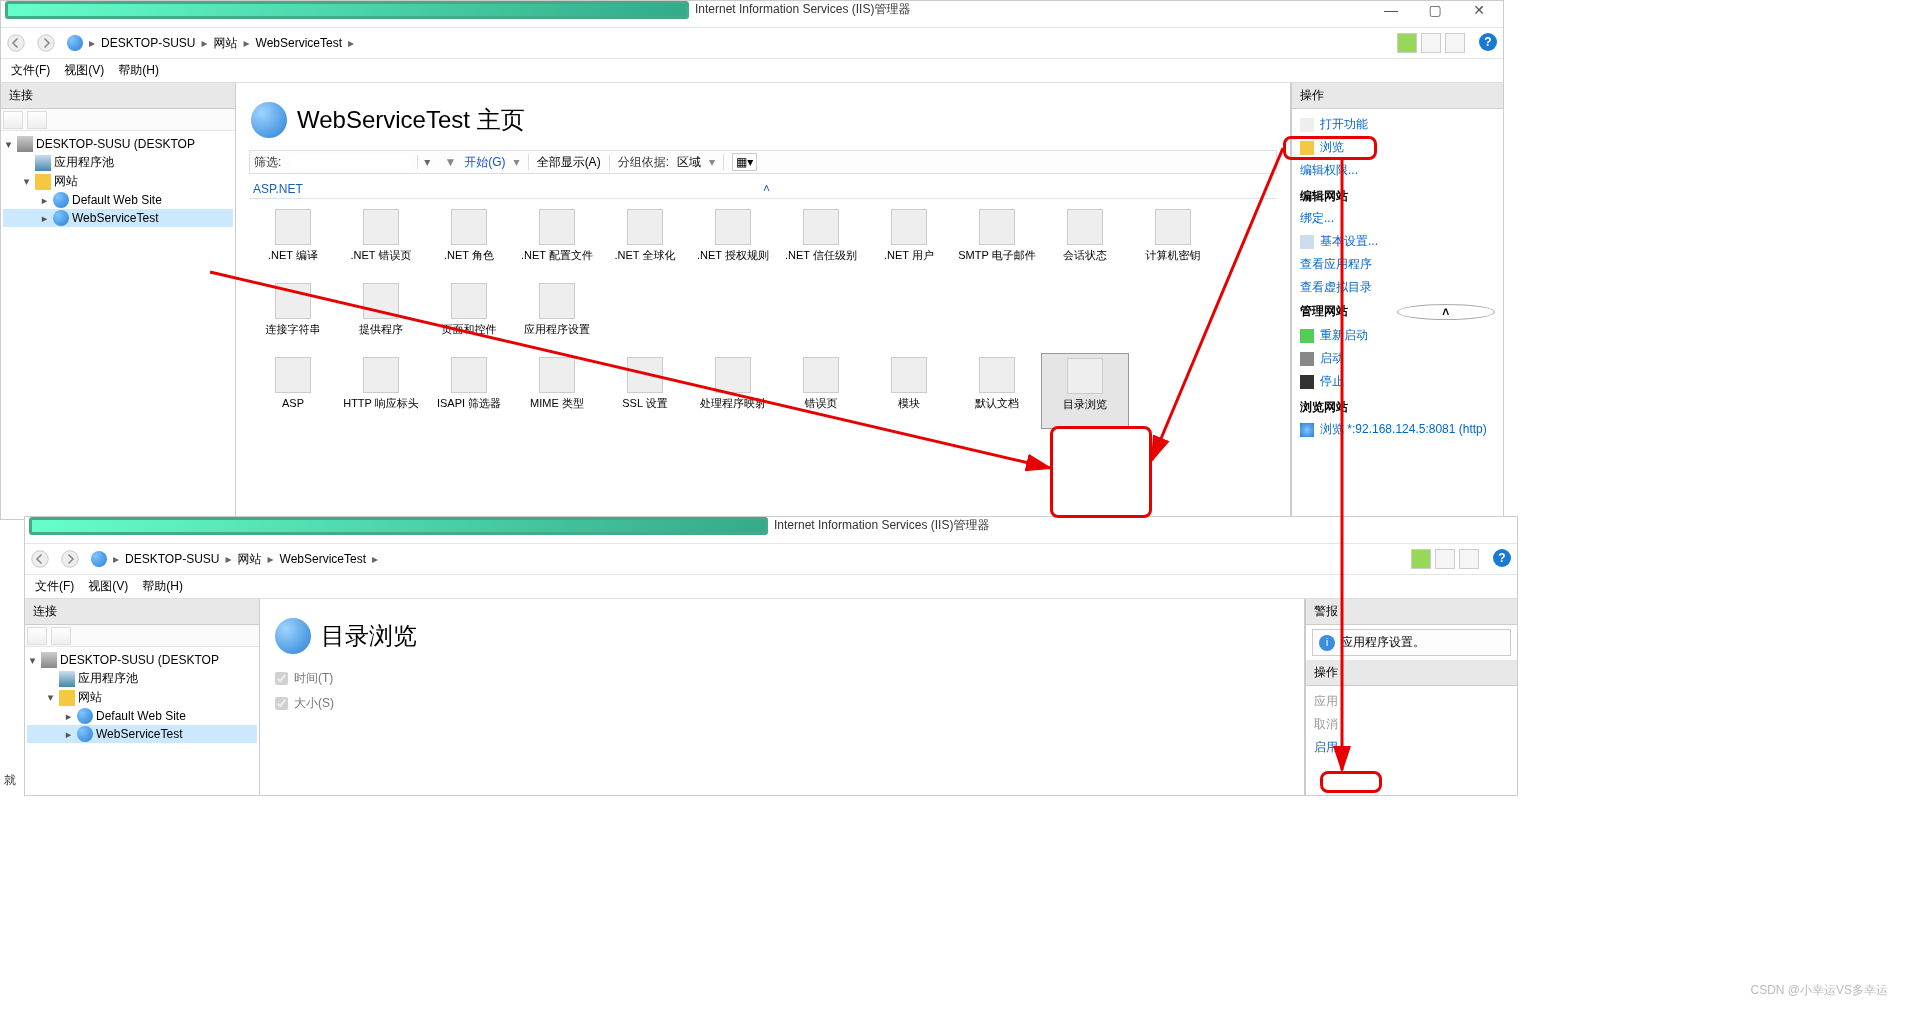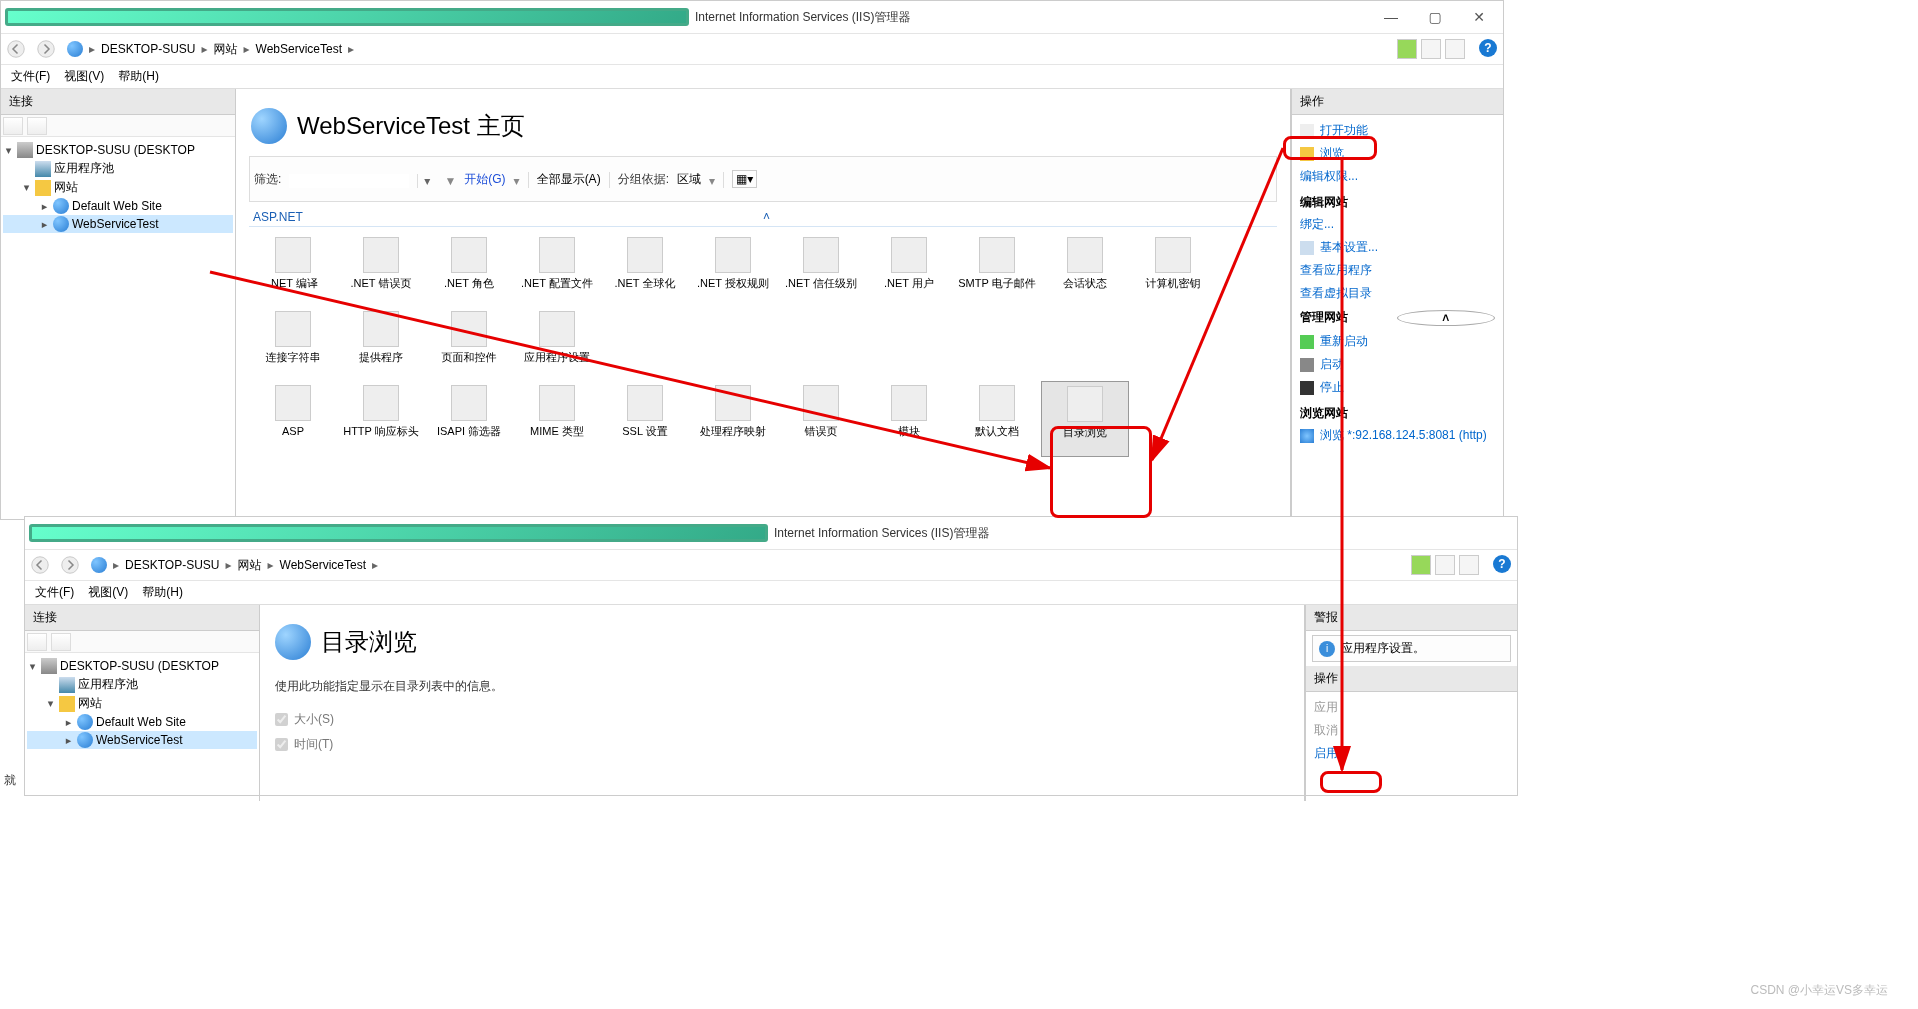"Internet Information Services (IIS)管理器" .titlebar { align-items: center -> none; padding: 16px 4px -> 0 4px }
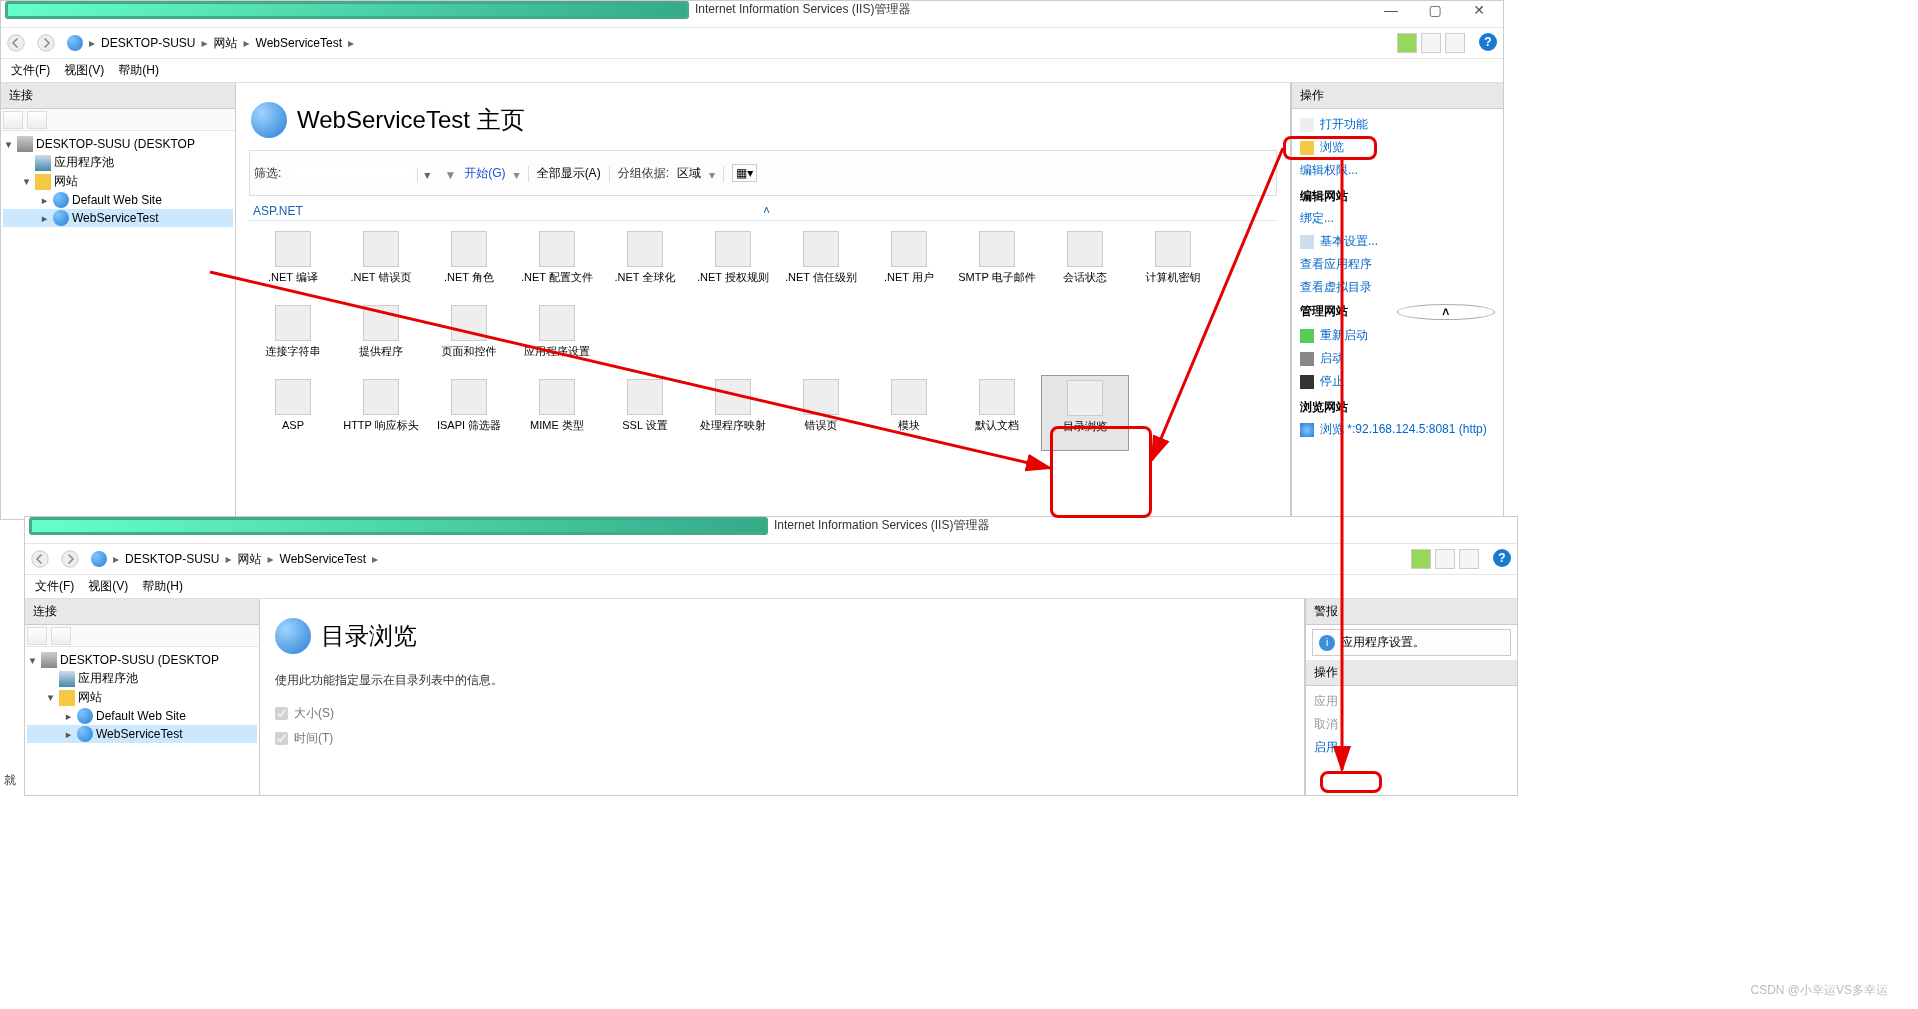"筛选:" .filterbar { align-items: flex-end -> center; padding: 13px 4px -> 2px 4px }
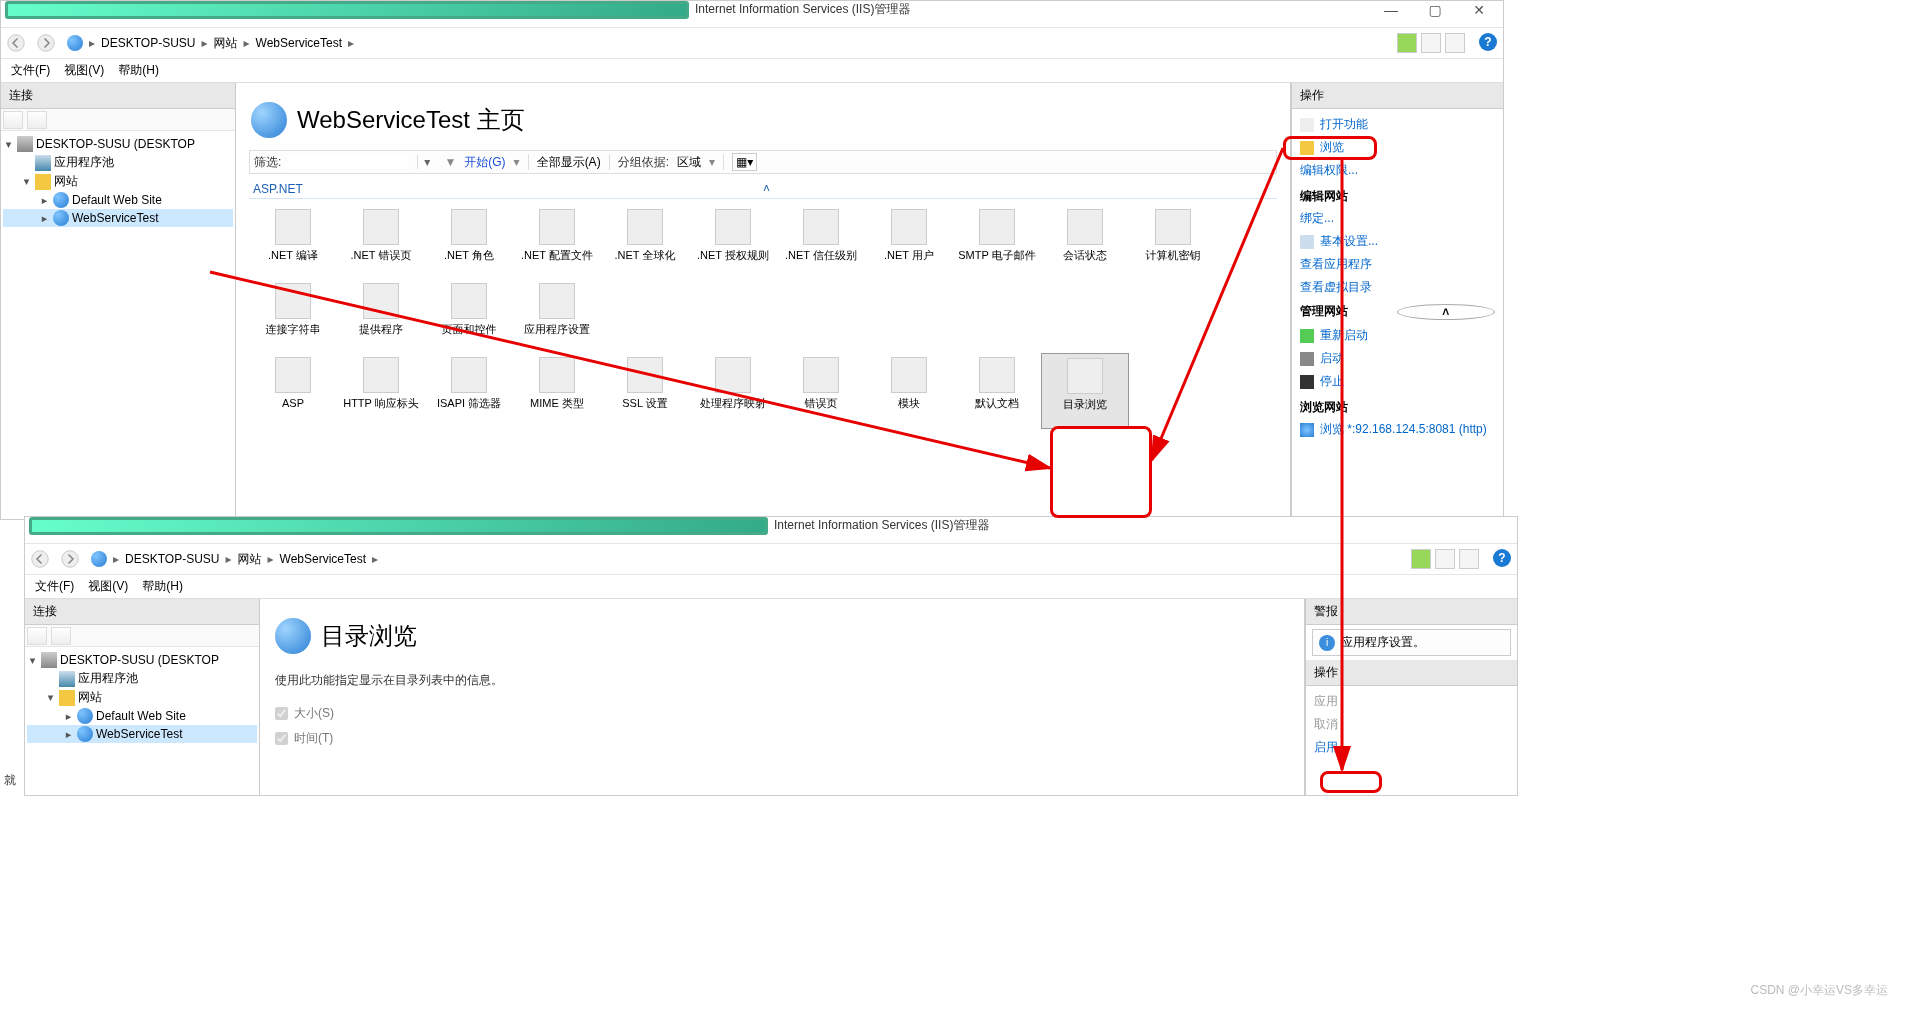"使用此功能指定显示在目录列表中的信息。" div.desc { html: <div>使用此功能指定显示在目录列表中的信息。</div> -> none }
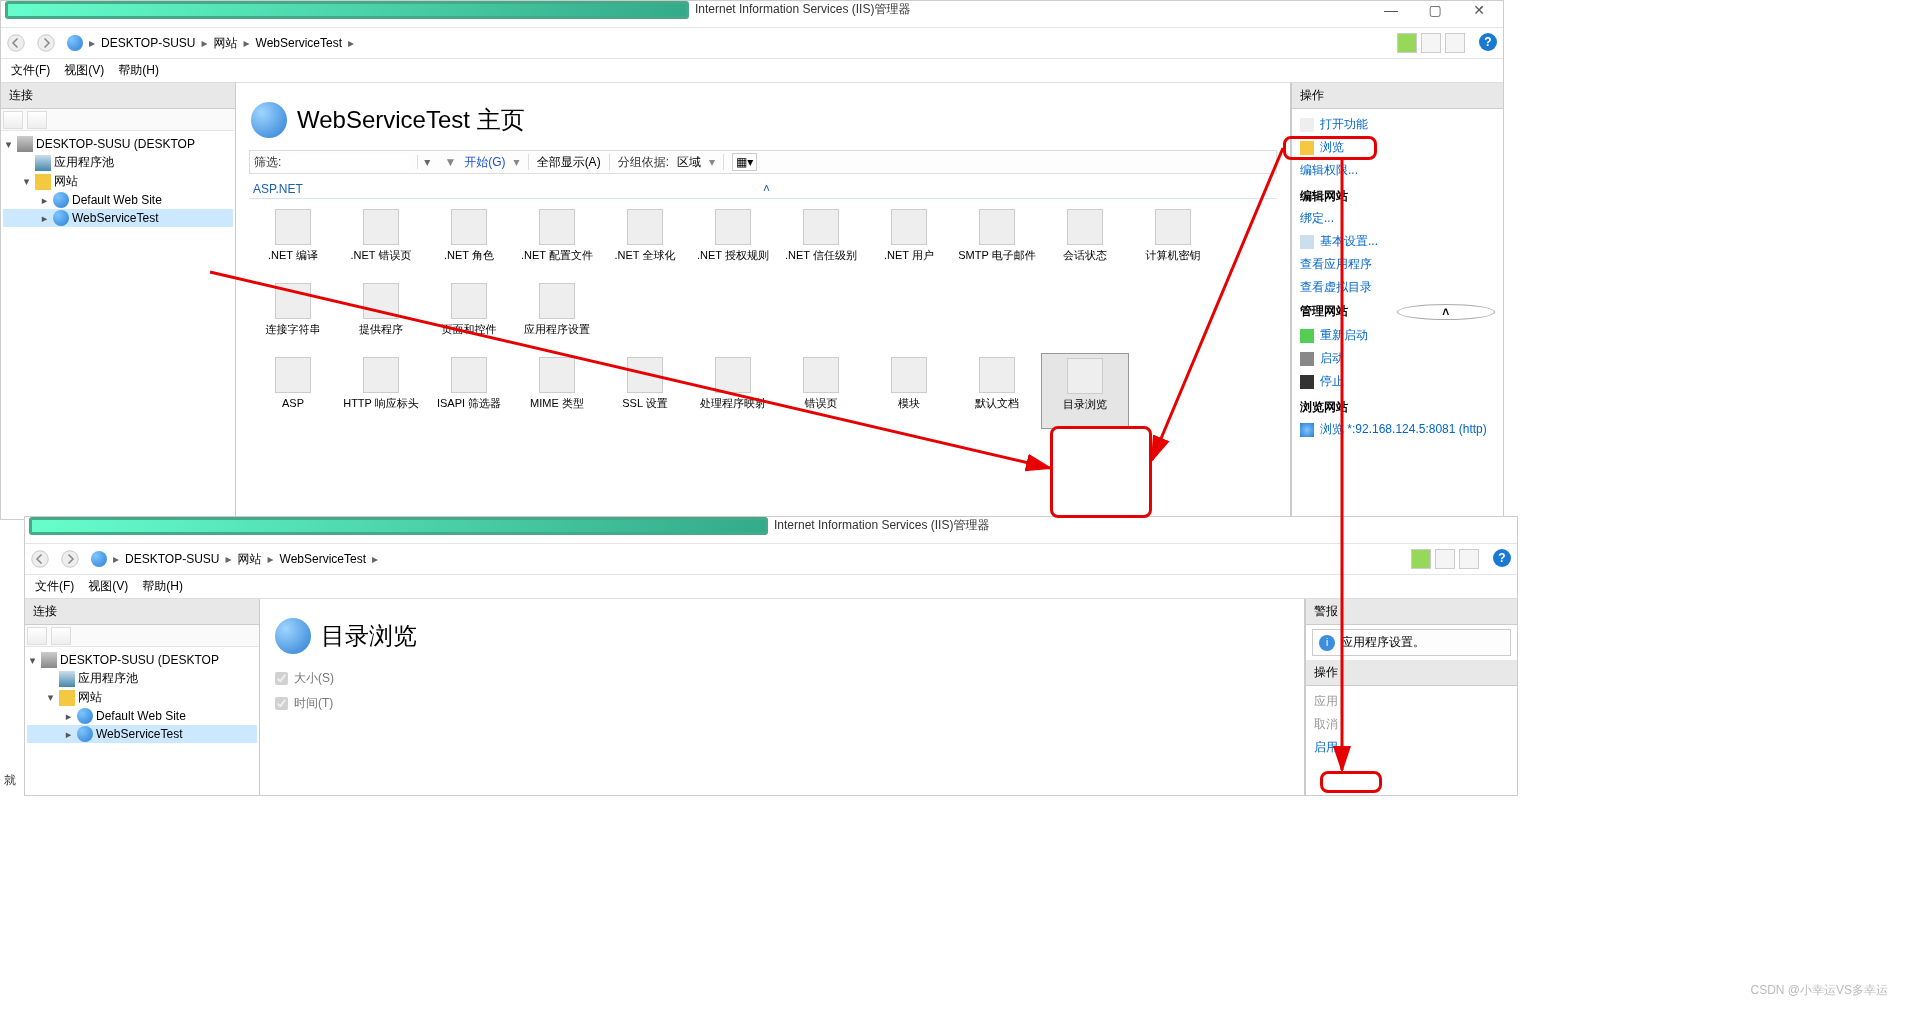"大小(S)" label.chk { order: before "时间(T)" -> after "时间(T)" }
